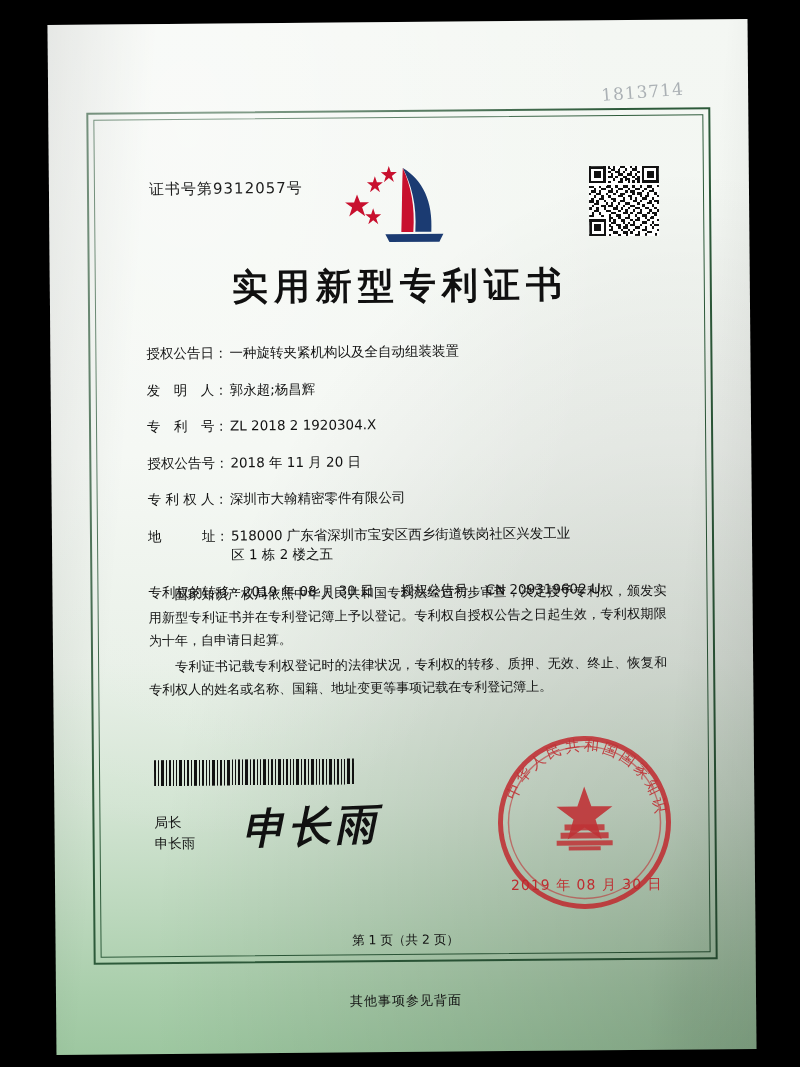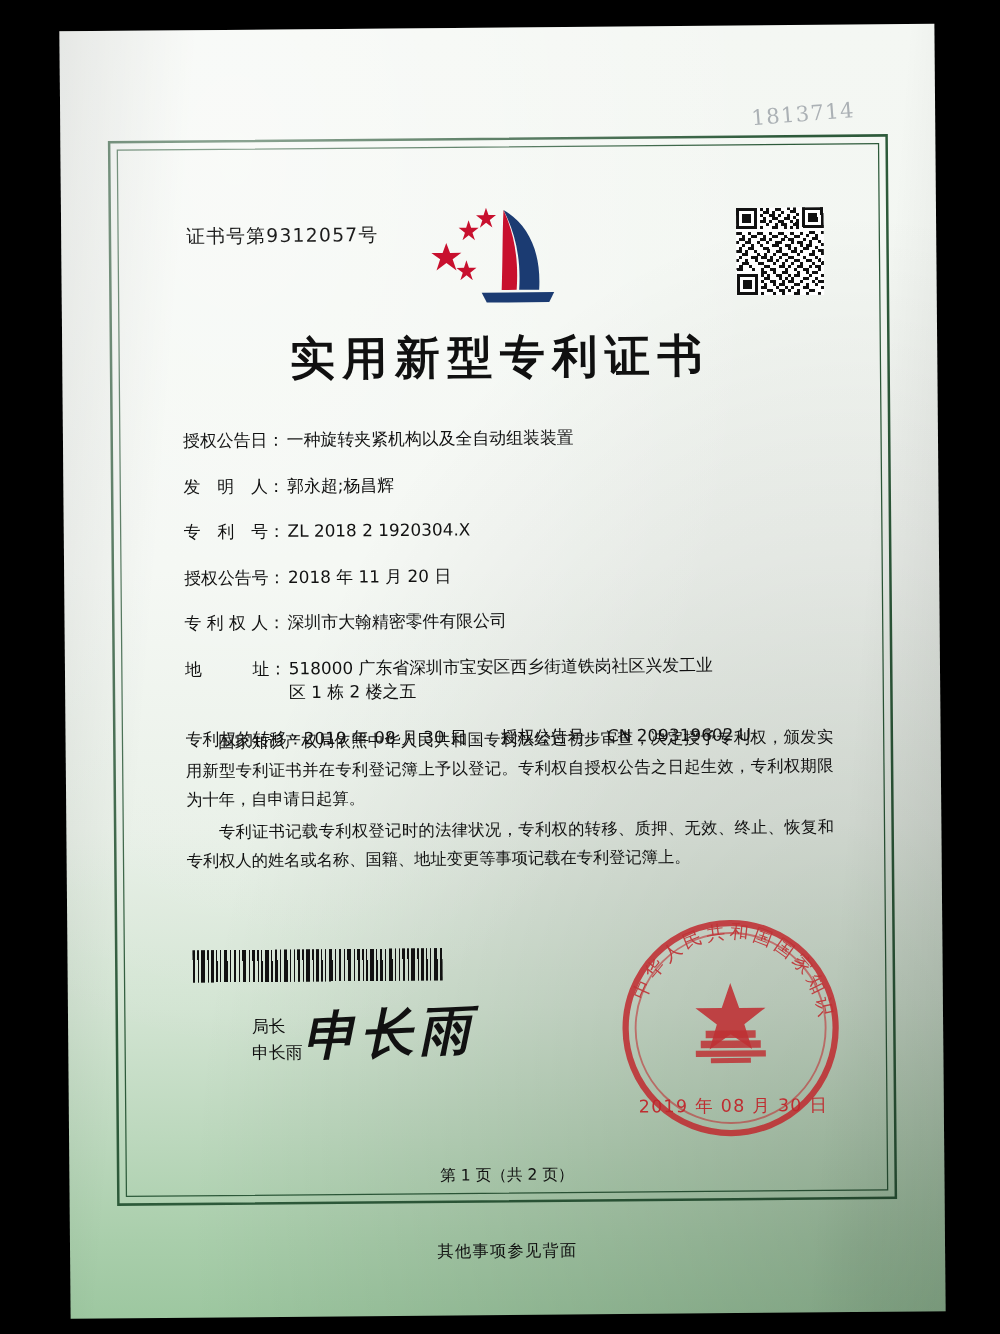"局长" .director { margin-left: 47px -> none }
